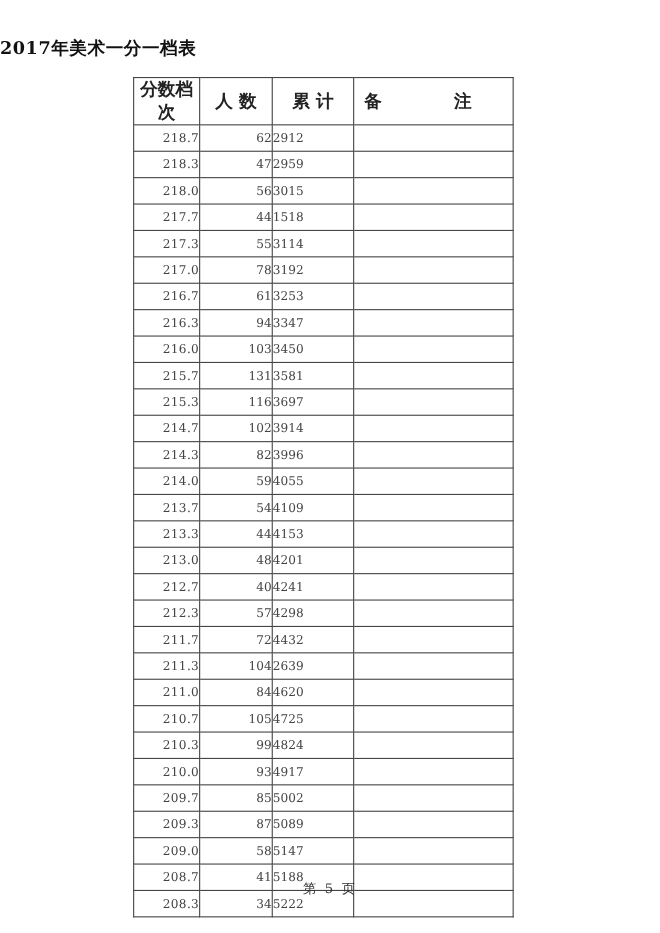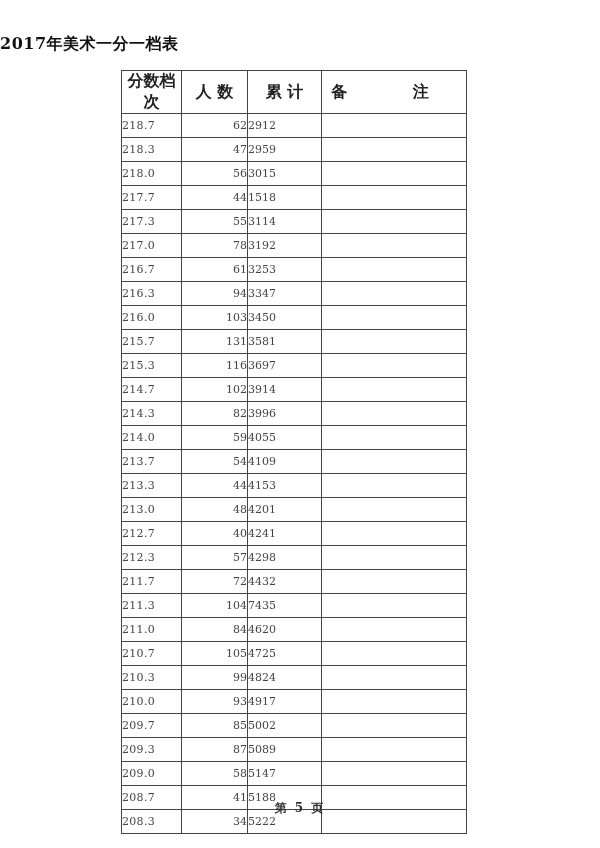"218.7" td.score-cell { text-align: left -> right }
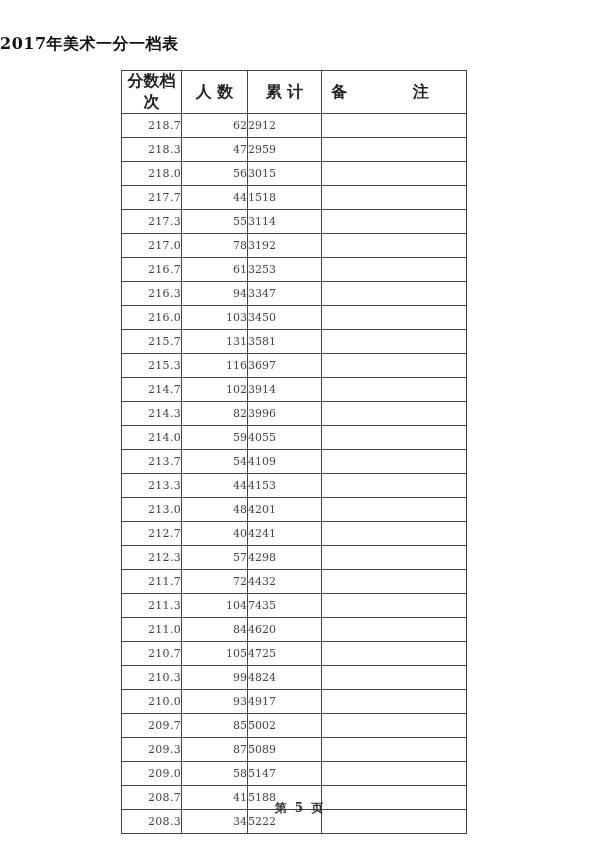"7435" td.cum-cell { text: 7435 -> 2639 }
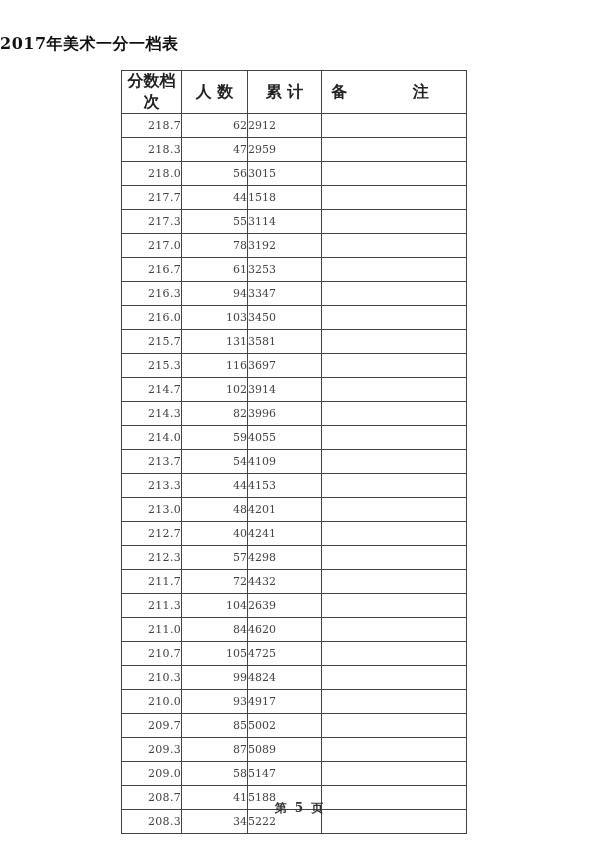"第 5 页" .footer { font-weight: bold -> none }
